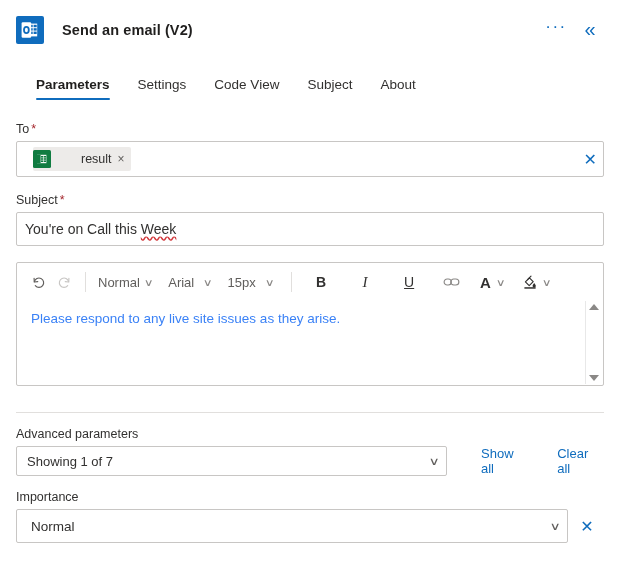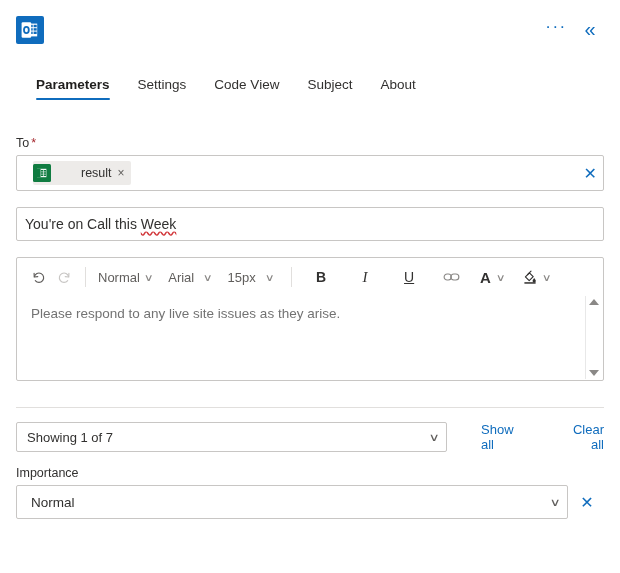"Send an email (V2)" div.header-title { html: none -> <div>Send an email (V2)</div> }
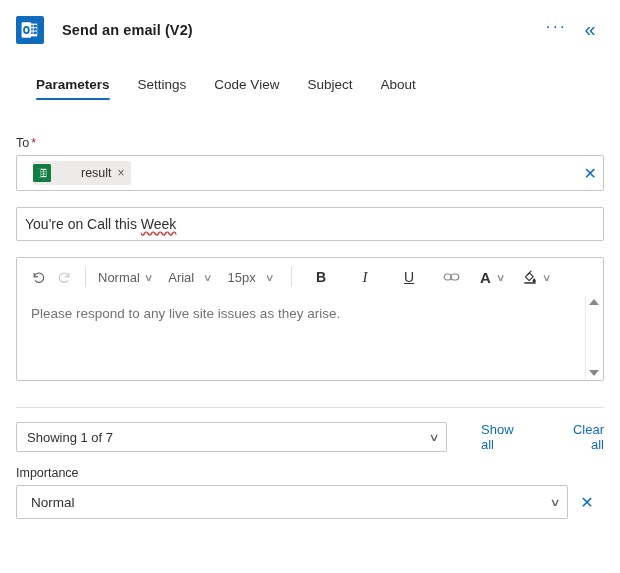"To *" .form { margin-top: 36px -> 22px }
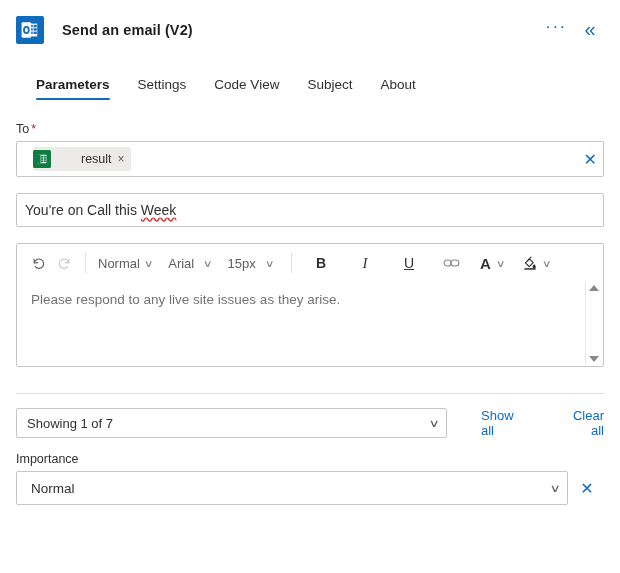"Subject *" label.field-label { html: none -> <label> <span>Subject</span><span>*</span> </label> }
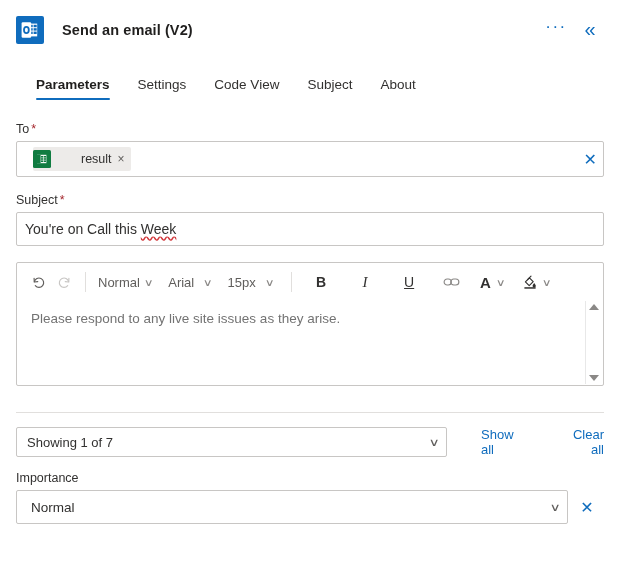"Please respond to any live" .editor-content { color: #737373 -> #3b82f6 }
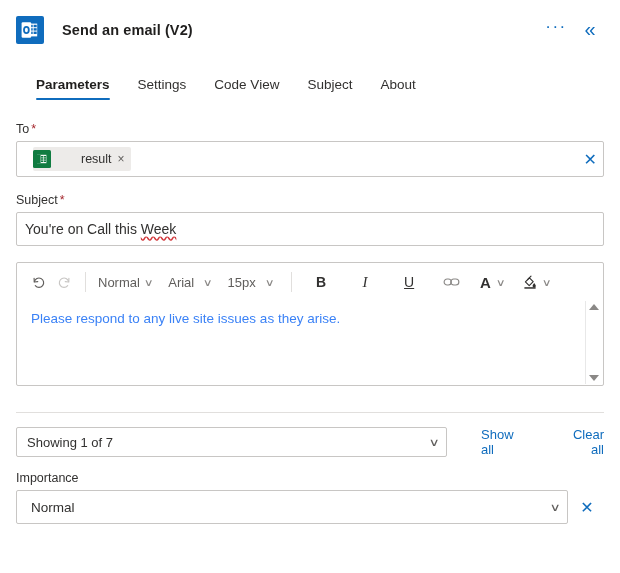"Advanced parameters" label.field-label { html: none -> <label>Advanced parameters</label> }
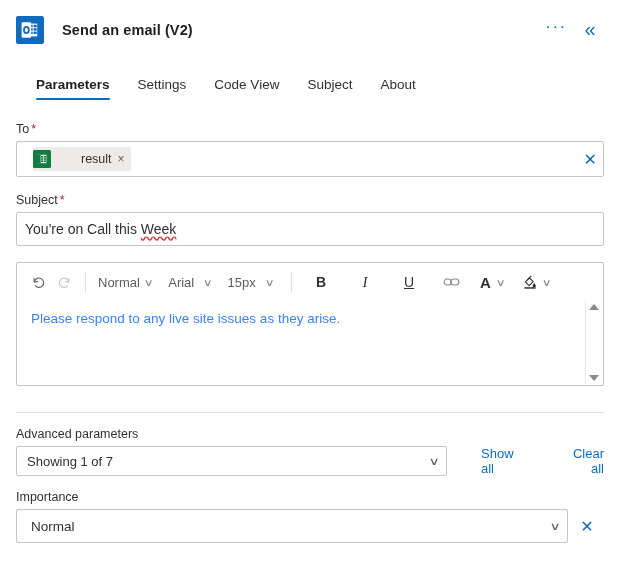"Clear all" .link-clearall { text-align: right -> none }
